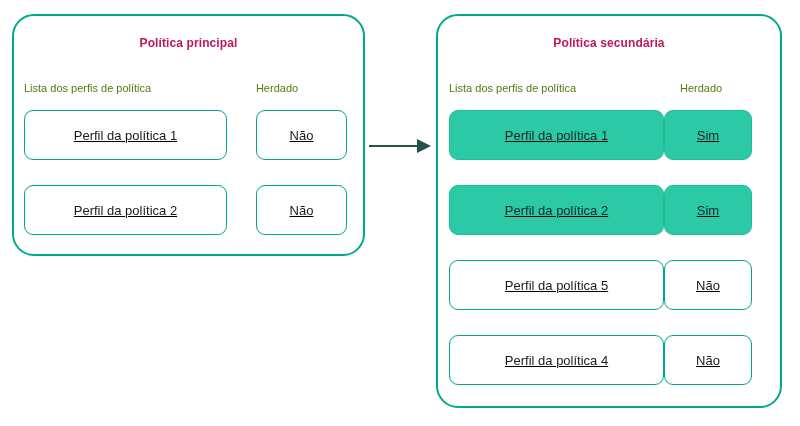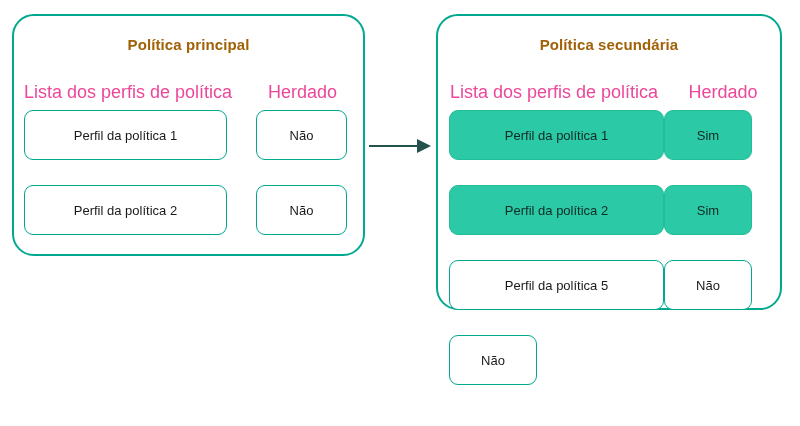"Política principal" .panel-title { color: #a16207 -> #be185d; font-size: 15px -> 12px }
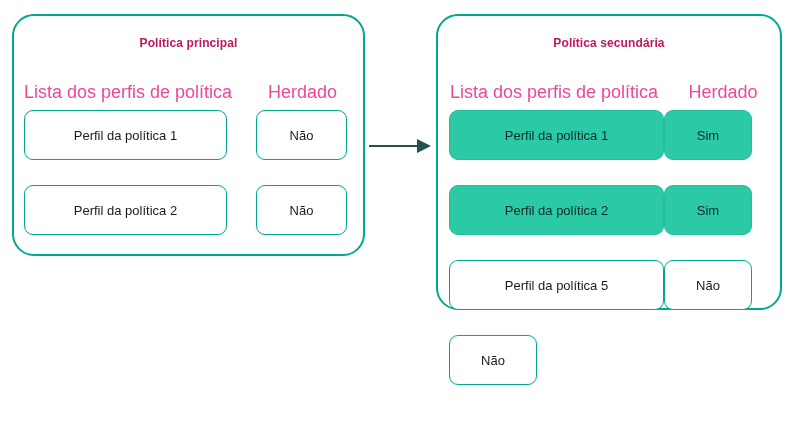"Política secundária" #panel-secondary { height: 296px -> 394px }
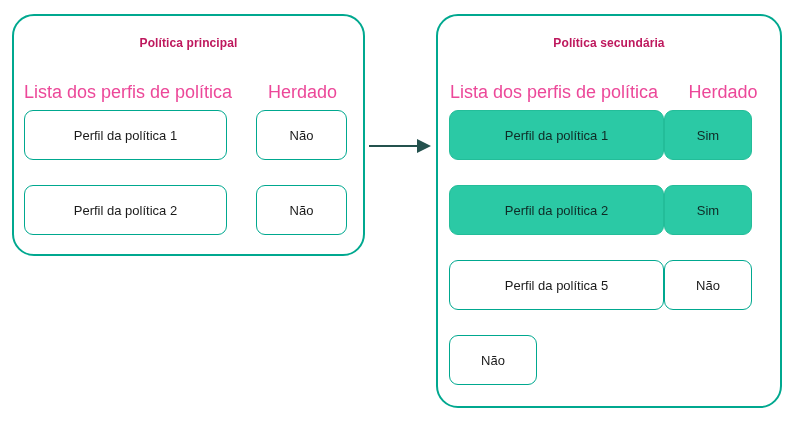"Lista dos perfis de política" .col-header { color: #ec4899 -> #4d7c0f; font-size: 18px -> 11px; text-align: center -> none }
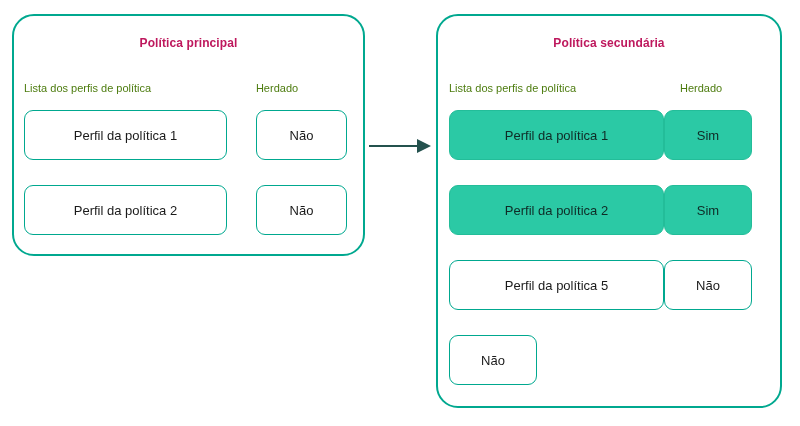"Perfil da política 1" .row { text-decoration: none -> underline }
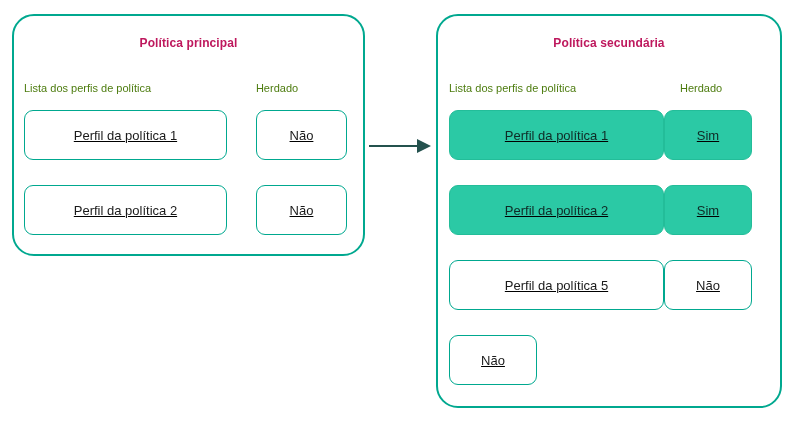"Perfil da política 4" div.cell { html: none -> <div>Perfil da política 4</div> }
